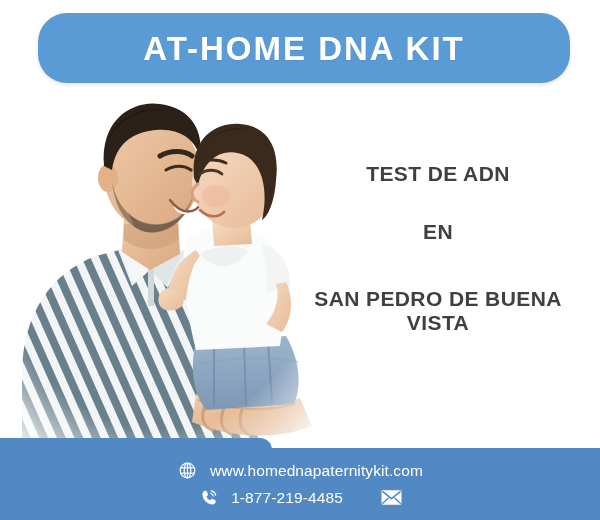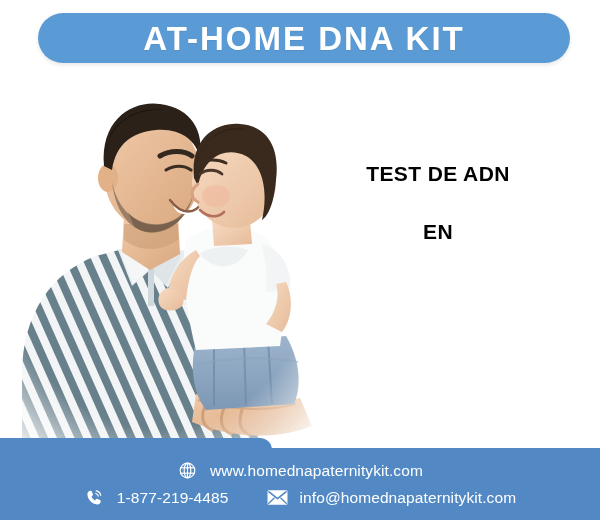"AT-HOME DNA KIT" #header-banner { height: 50px -> 70px }
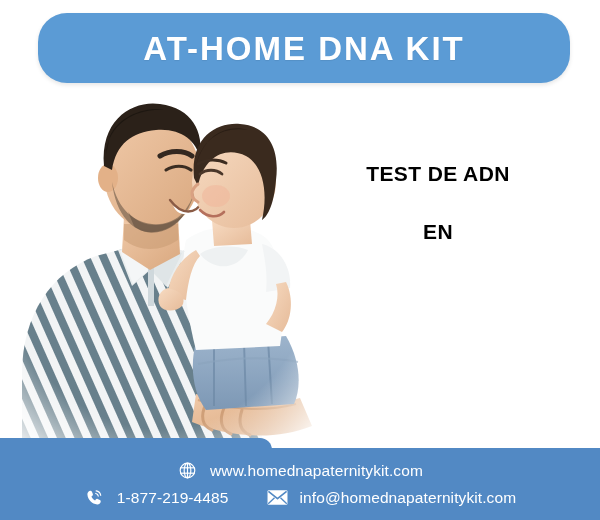"TEST DE ADN" .headline { color: #000000 -> #404040 }
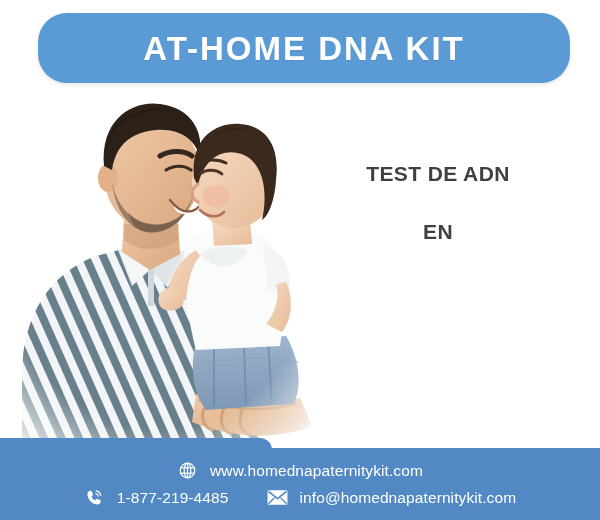"SAN PEDRO DE BUENA VISTA" p.headline { html: none -> <p>SAN PEDRO DE BUENA VISTA</p> }
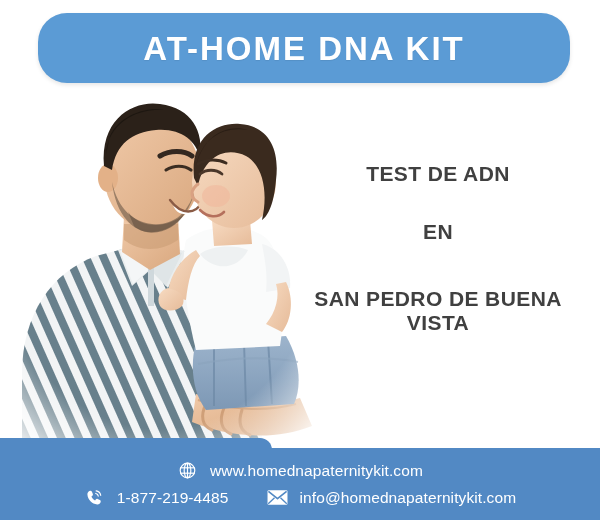"info@homednapaternitykit.com" span.footer-text { html: <span>info@homednapaternitykit.com</span> -> none }
